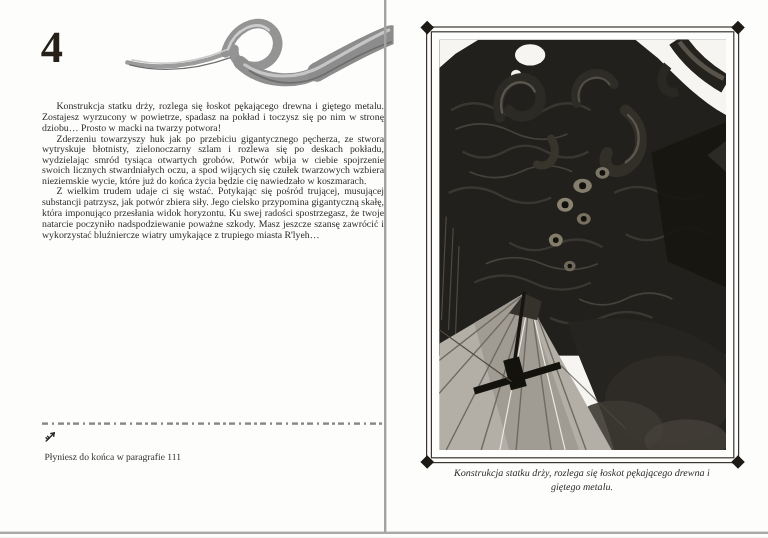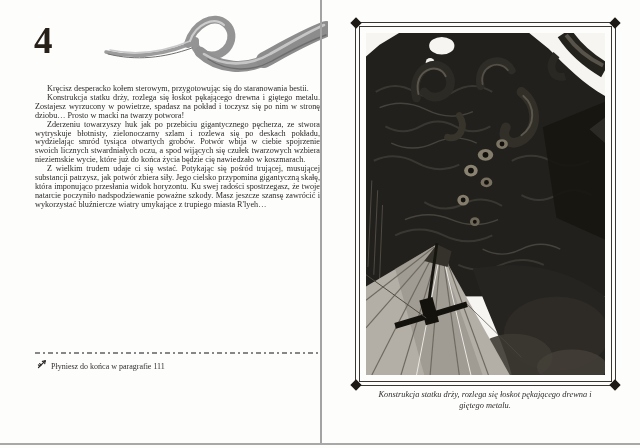"Kręcisz desperacko kołem sterowym," p { html: <p>Kręcisz desperacko kołem sterowym, przygotowując się do staranowania bestii.</p> -> none }
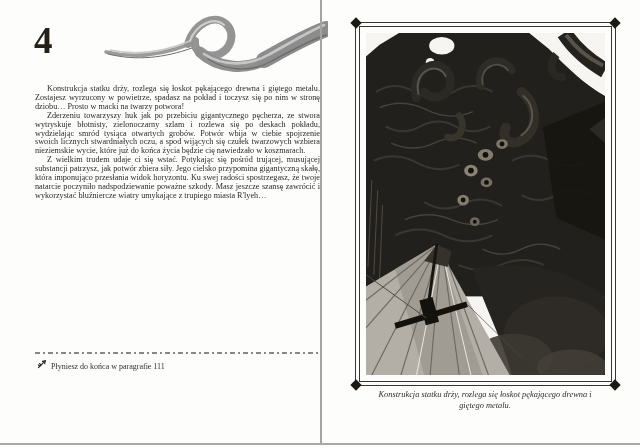"Płyniesz do końca w paragrafie" #choice-line { align-items: flex-end -> flex-start; flex-direction: none -> column }
